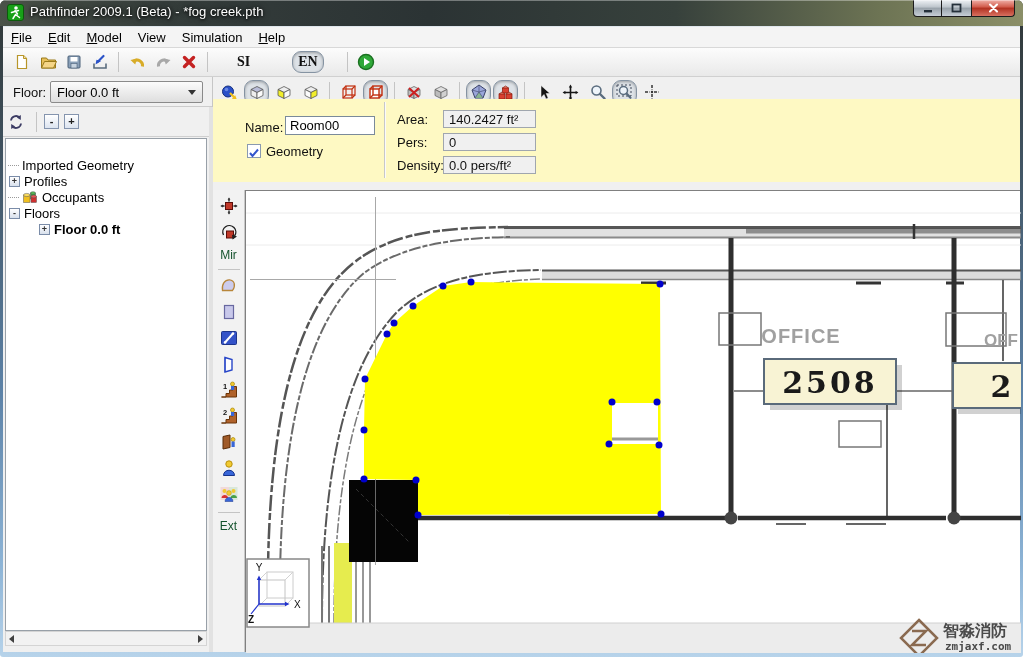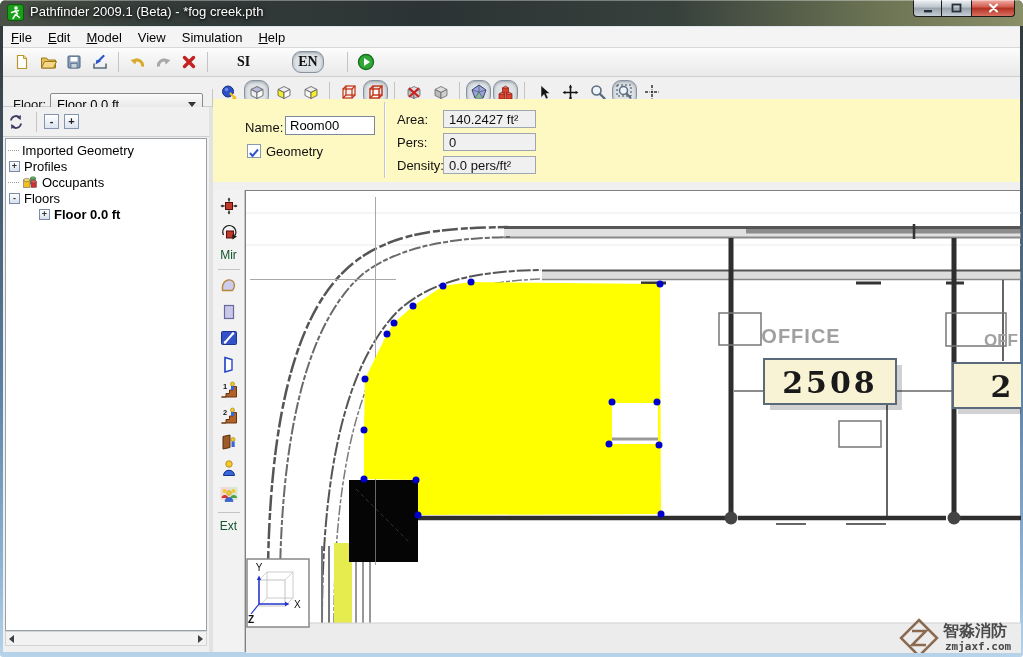"Floor:" .floorseg { top: 12px -> 0 }
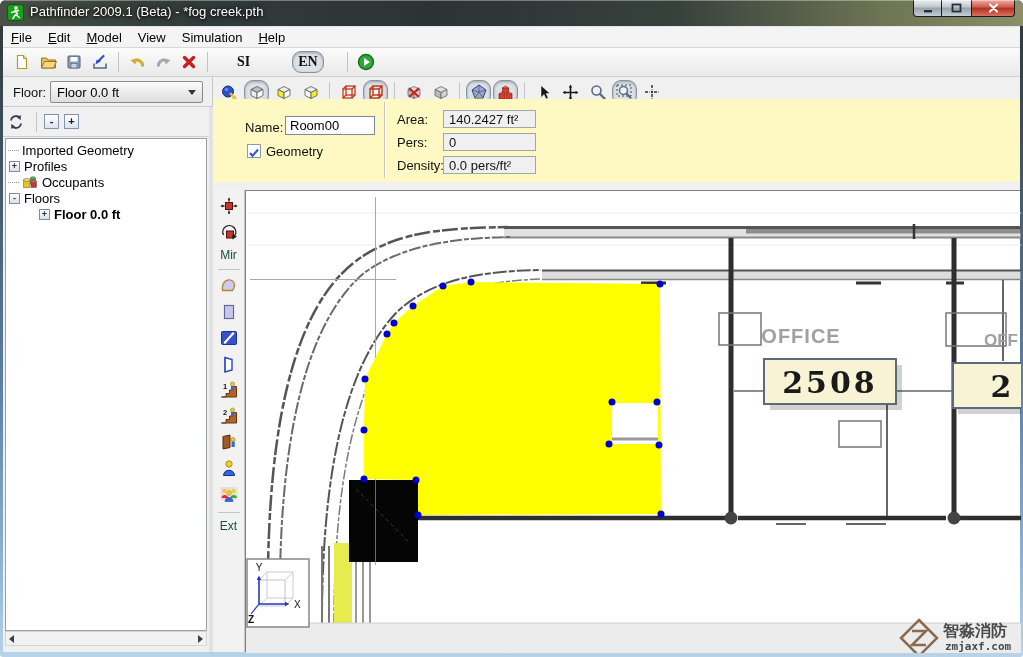"Imported Geometry" .tree { padding-top: 3px -> 18px }
